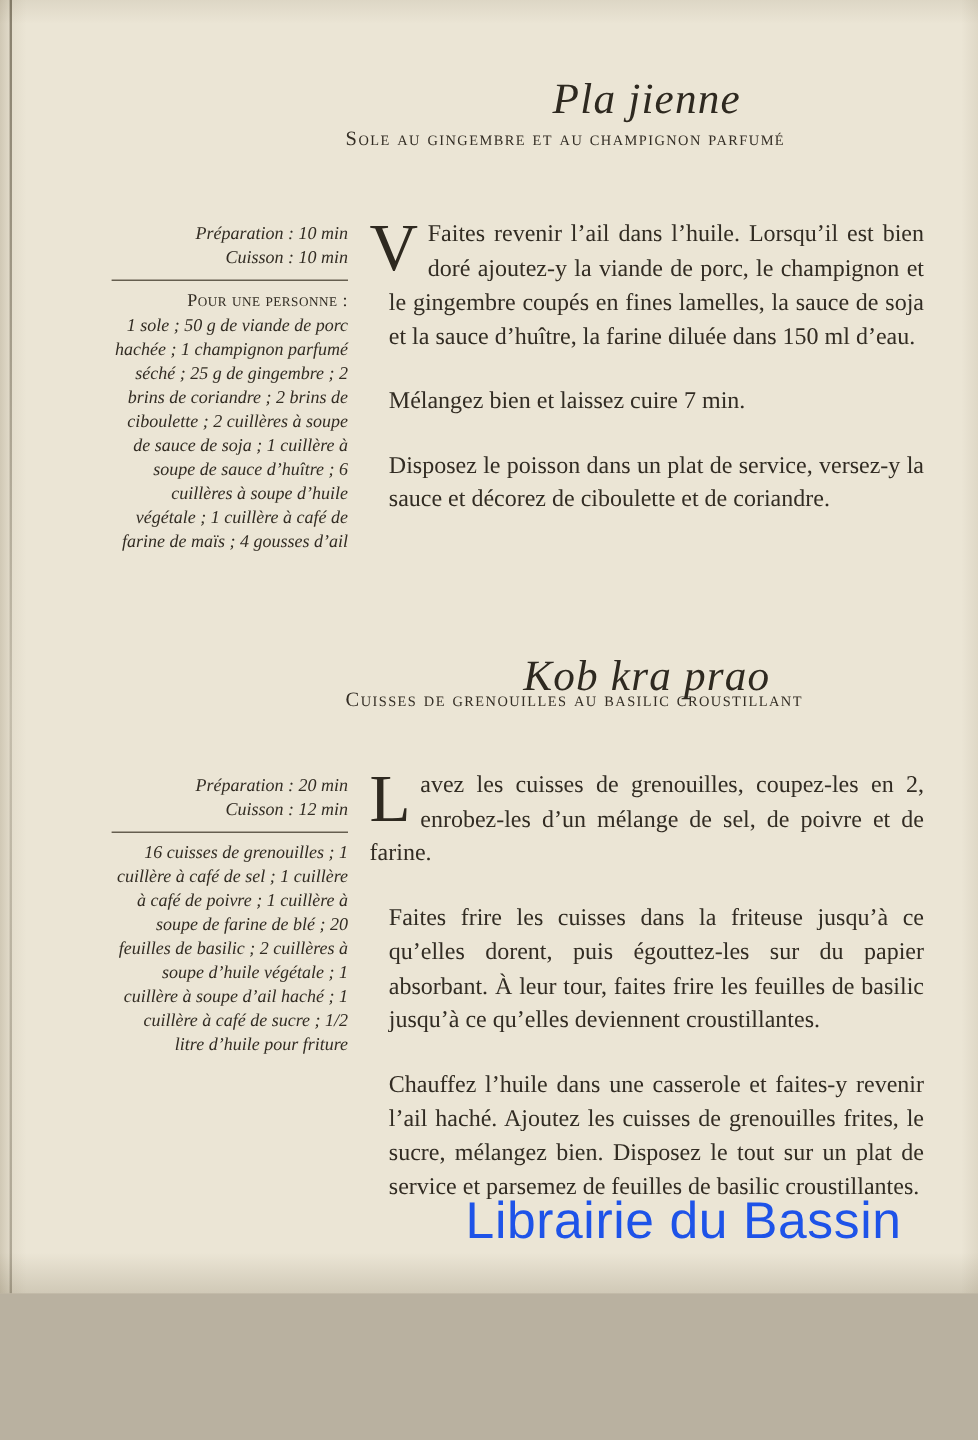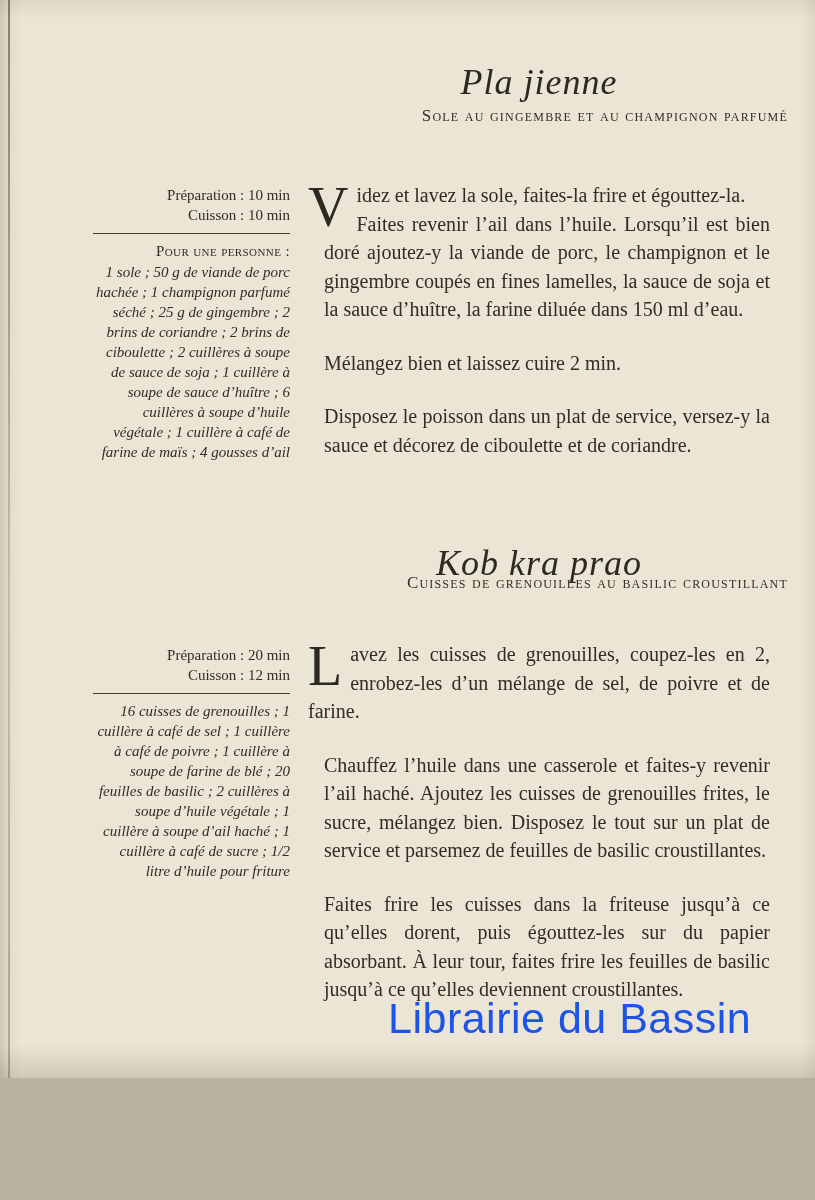"Sole au gingembre et au" .subtitle { text-align: right -> left }
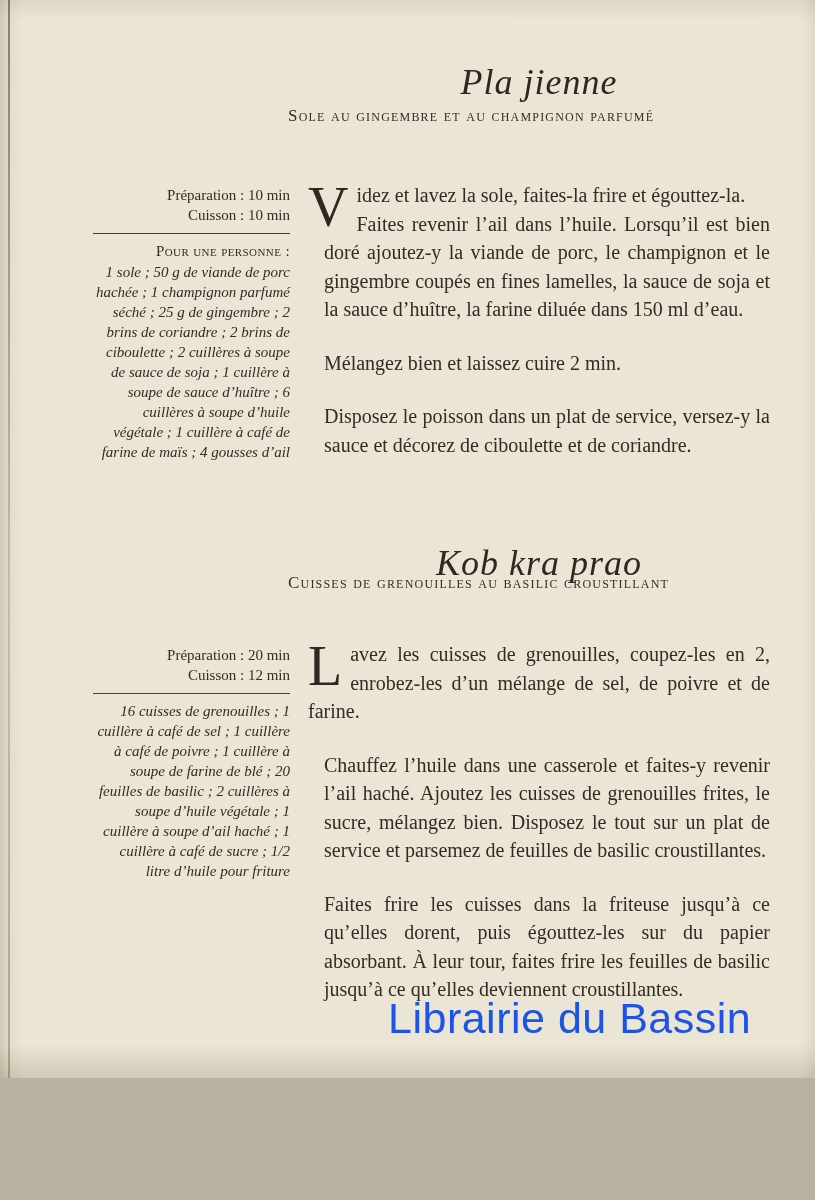"Préparation : 10 min" .sidebar .meta { font-style: none -> italic }
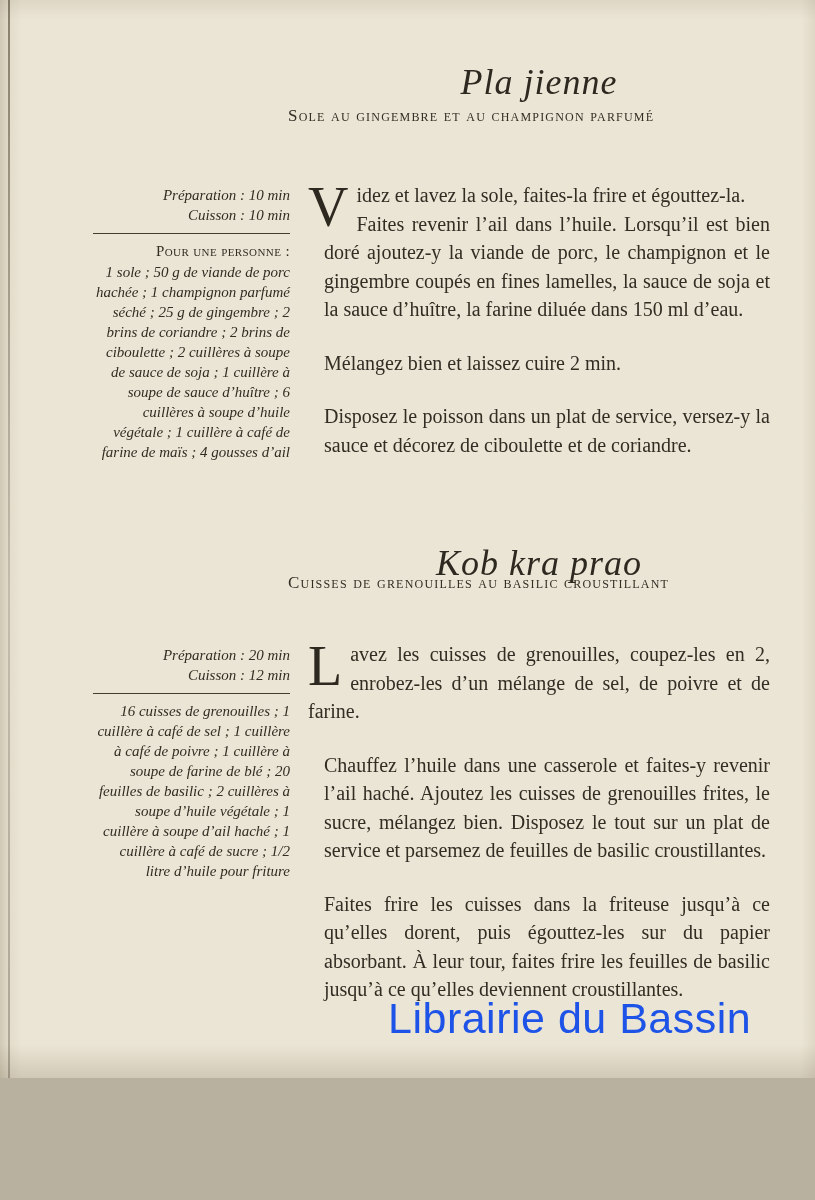"idez et lavez la sole," span { html: <span>idez et lavez la sole, faites-la frire et égouttez-la.</span> -> none }
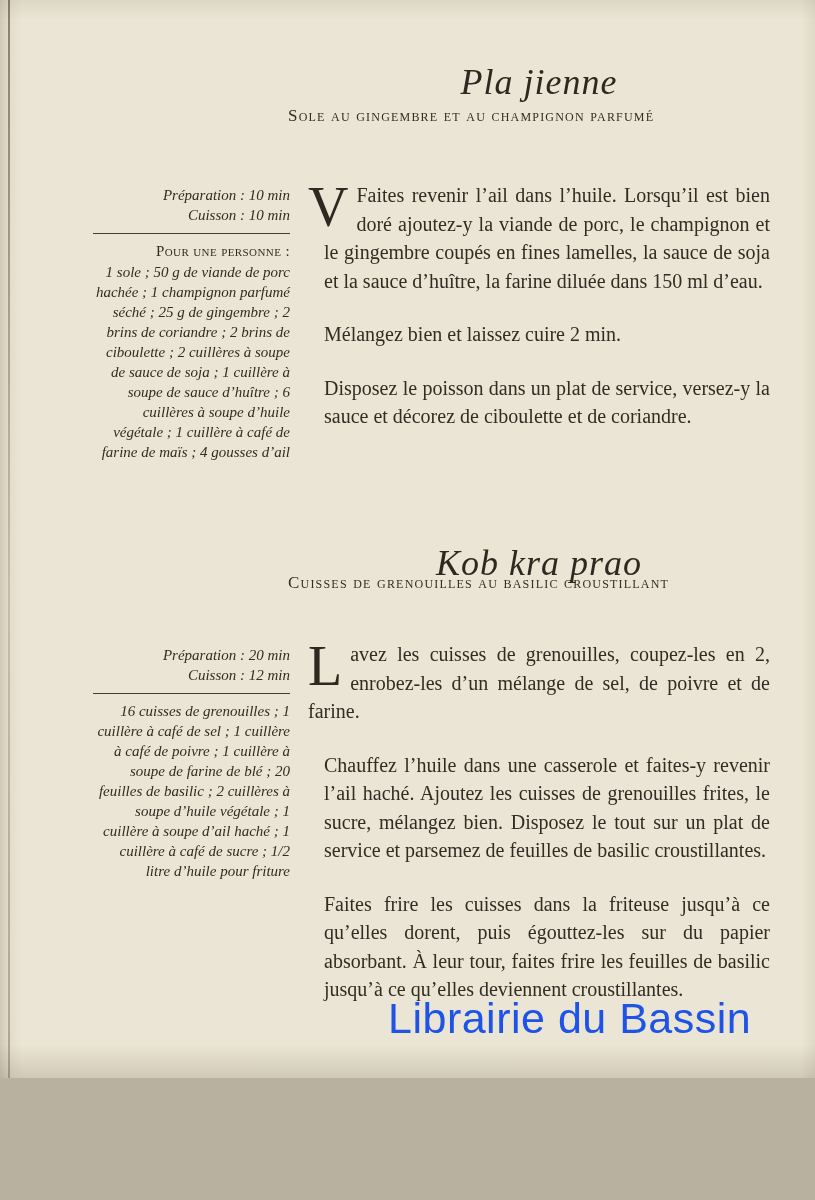"Mélangez bien et laissez cuire" div.para { text: 2 -> 7 }
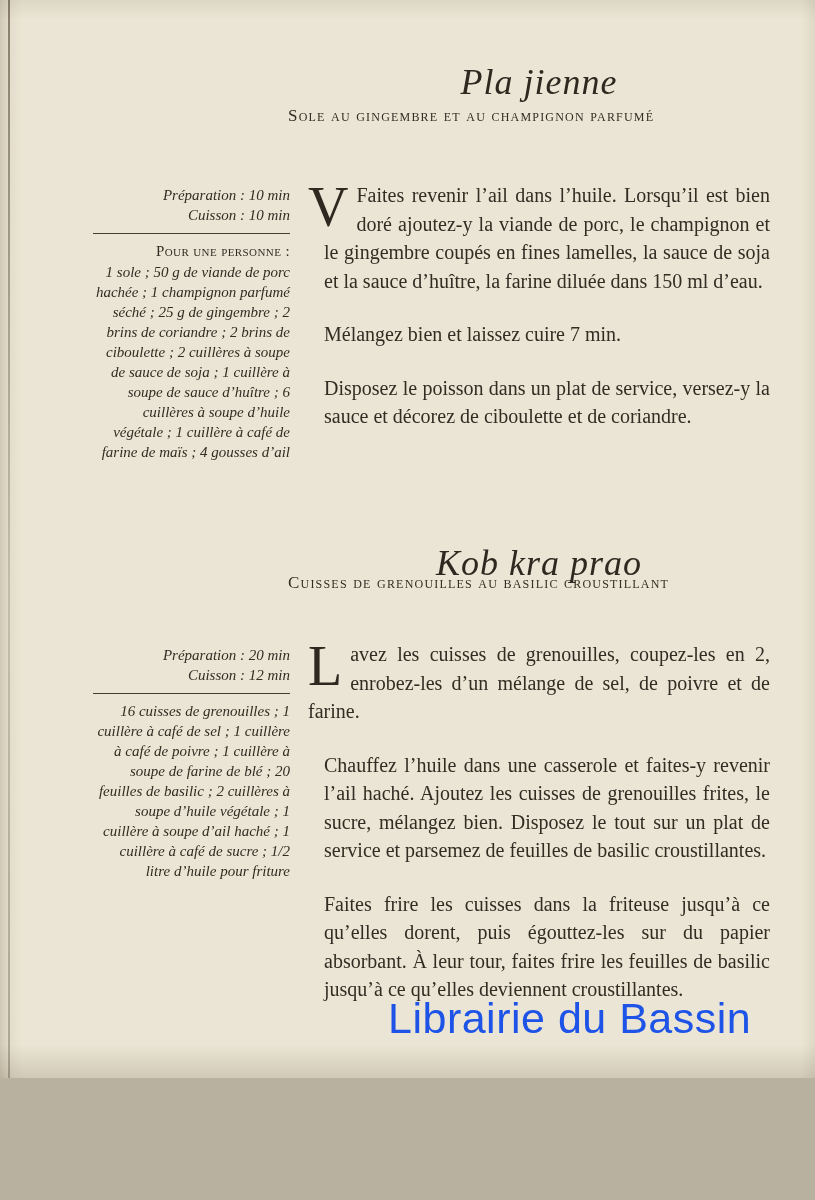"Chauffez l’huile dans une casserole" div.para { order: before "Faites frire les cuisses dans" -> after "Faites frire les cuisses dans" }
